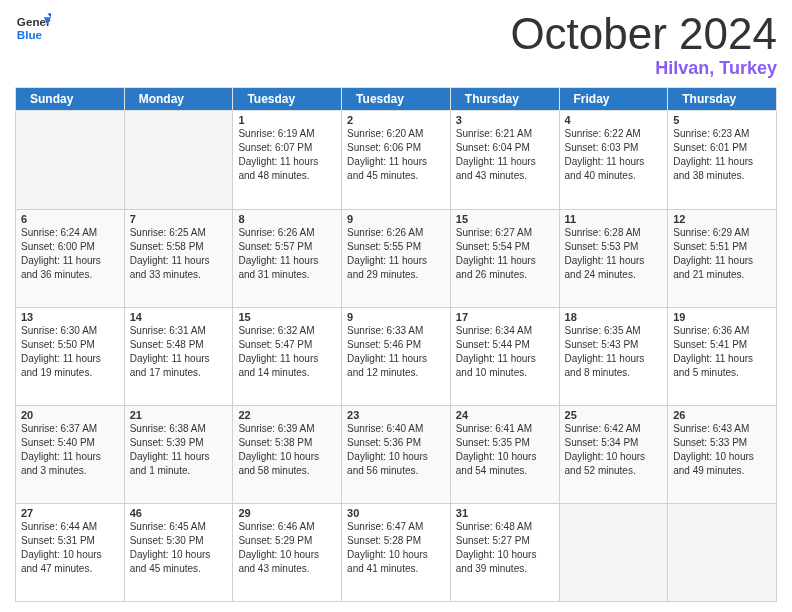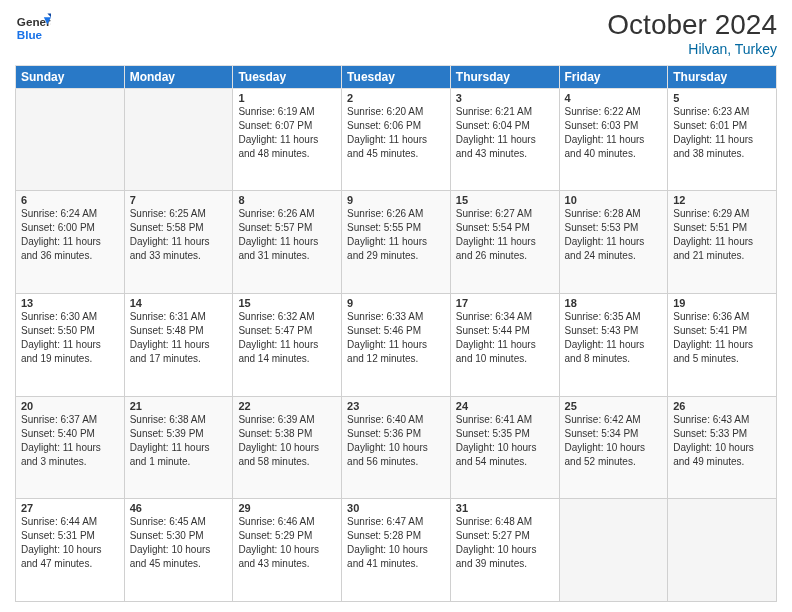"October 2024" .month-title { font-size: 28px -> 44px }
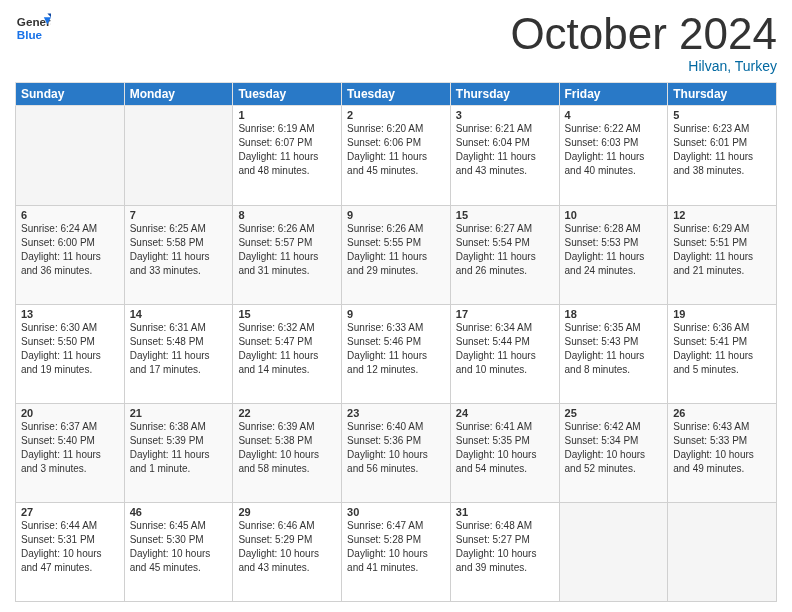"Hilvan, Turkey" .location { color: #0369a1 -> #8b5cf6; font-size: 14px -> 18px; font-weight: none -> bold }
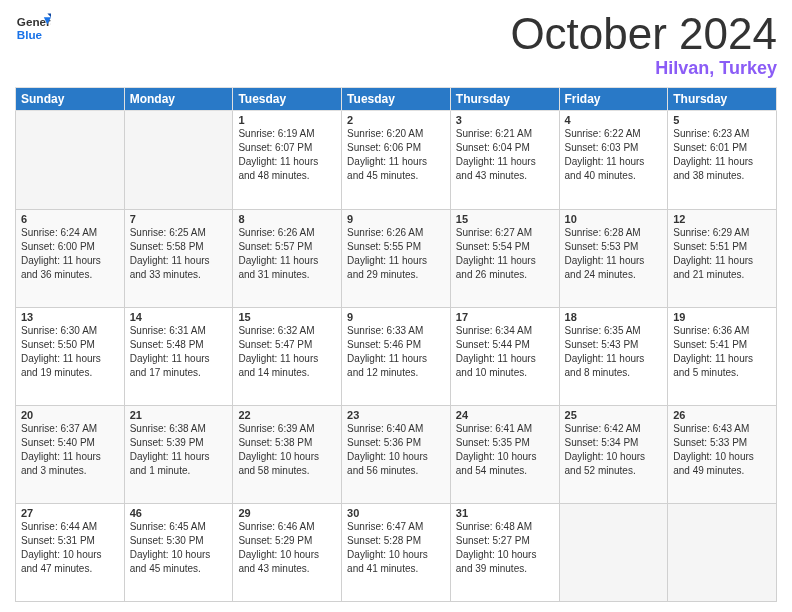"Sunday" .calendar thead tr th { padding: 4px 5px -> 4px 14px }
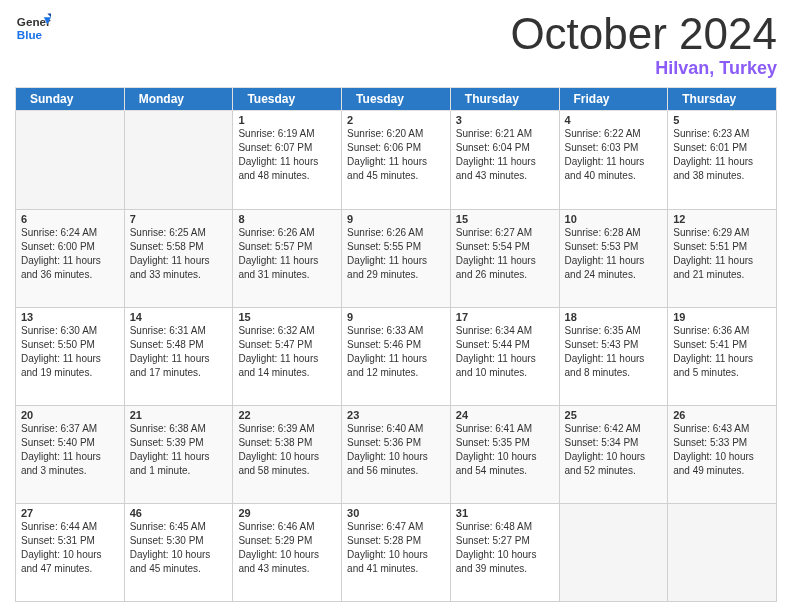"10" span.day-num { text: 10 -> 11 }
